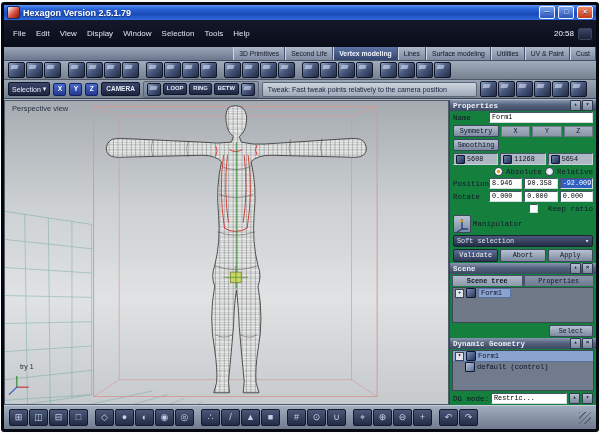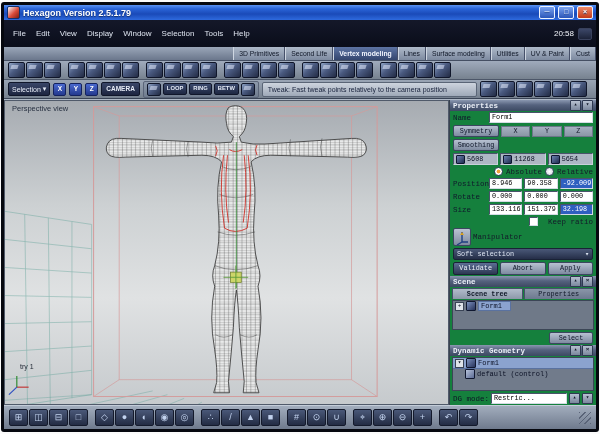"Size" div.prow { html: <div> <span>Size</span> <span>133.116</span> <span>151.379</span> <span>32.198</span> </div> -> none }
